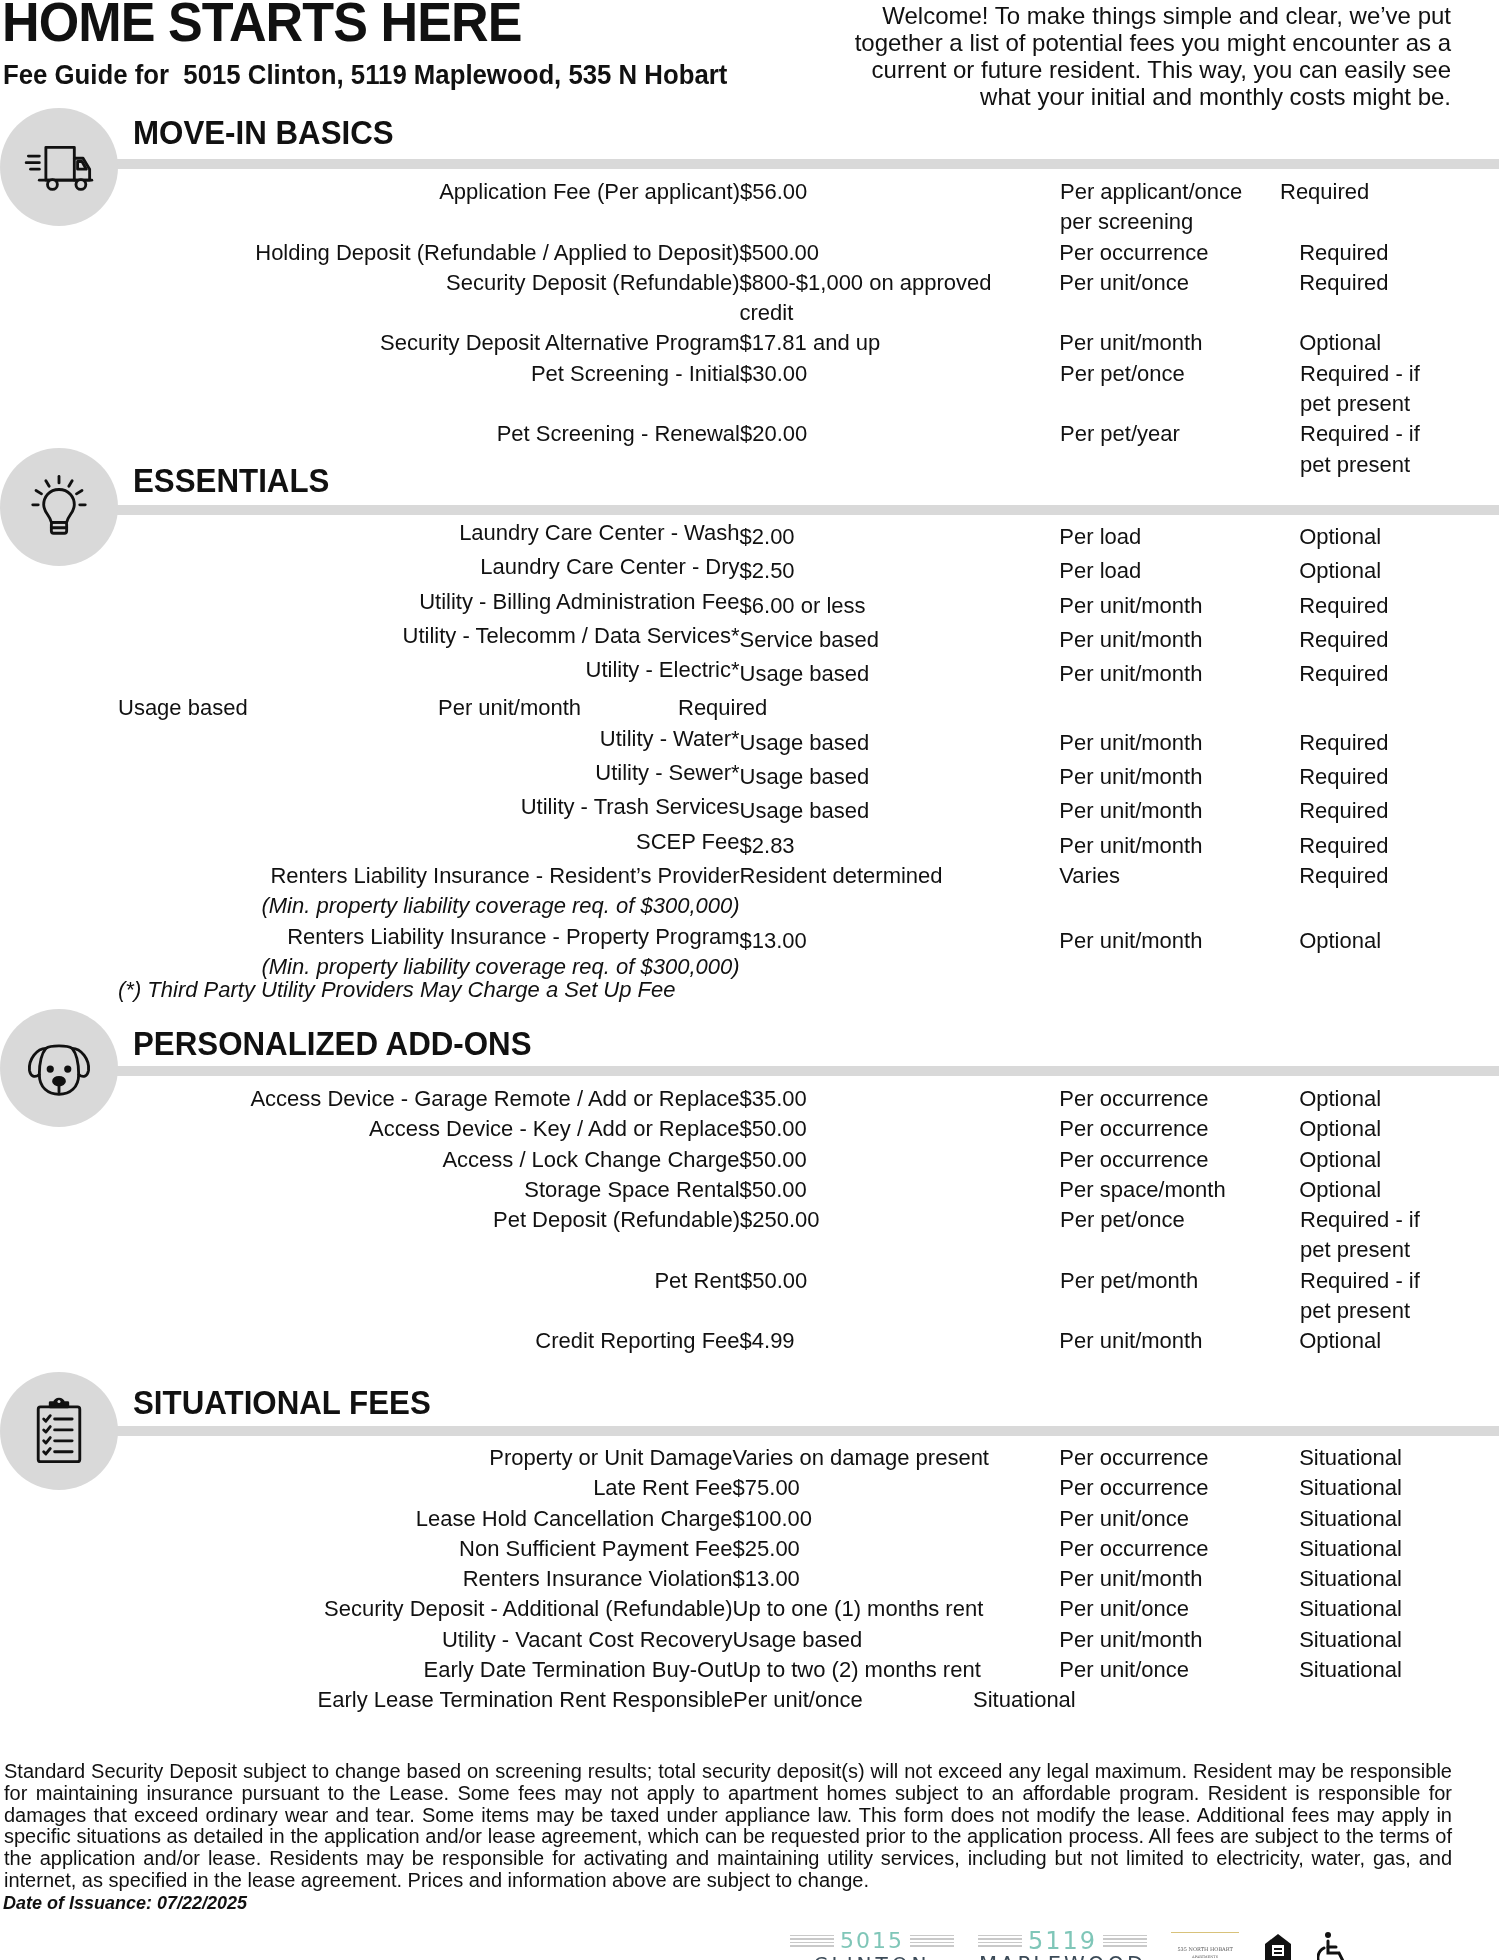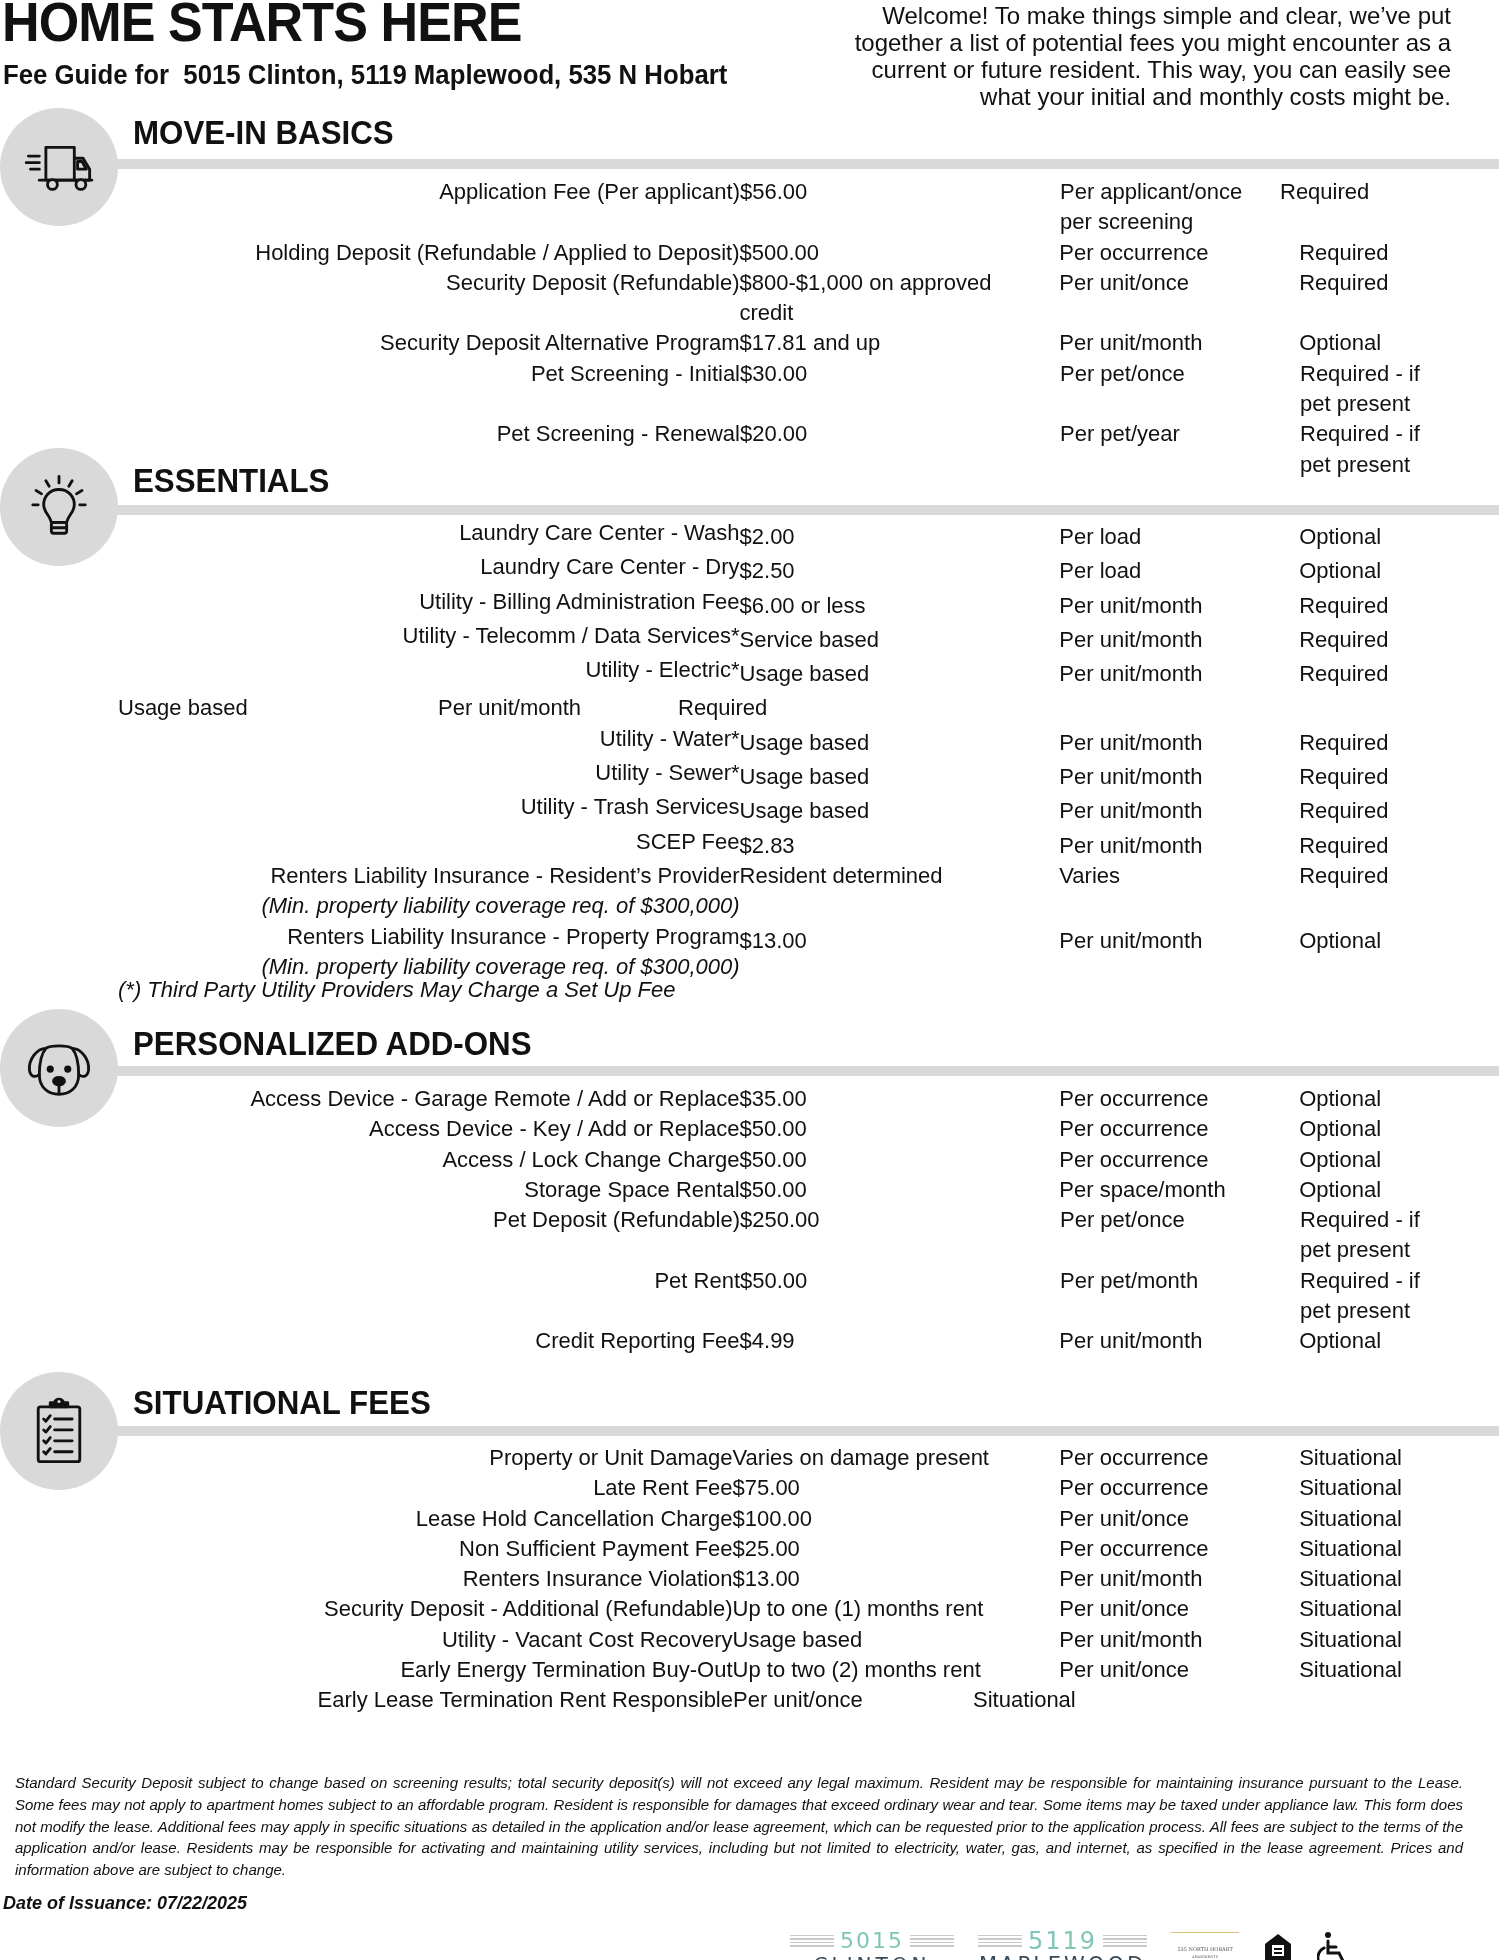"Early Energy Termination Buy-Out" div.c1 { text: Energy -> Date }
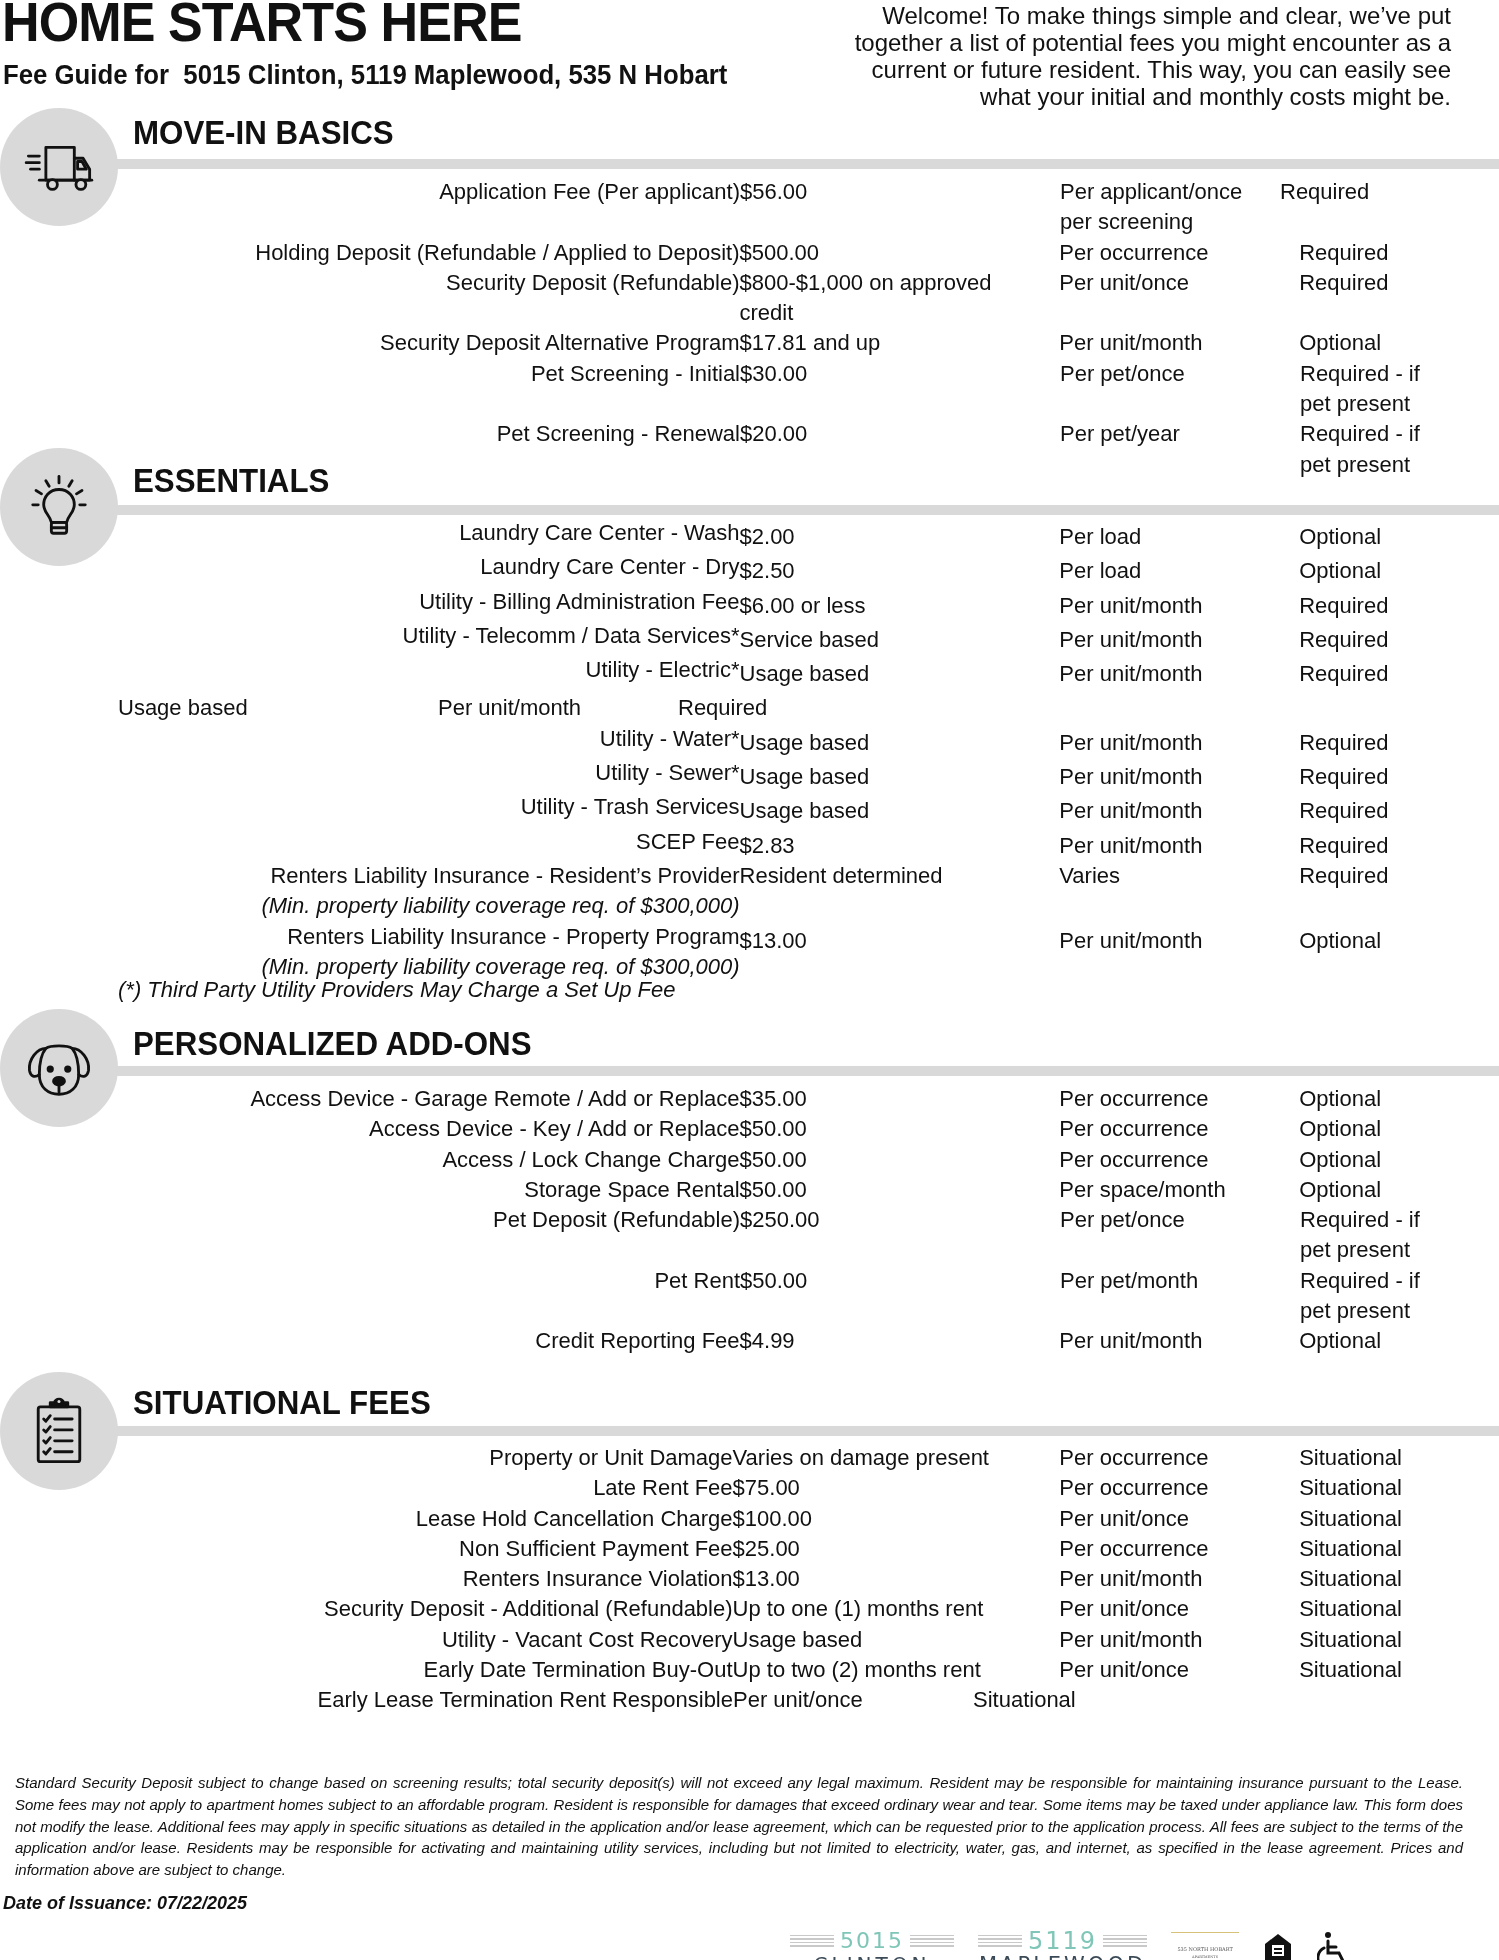"Standard Security Deposit subject to" .disclaimer { font-size: 15px -> 20px; font-style: italic -> none; margin: 12px -> 1px }
